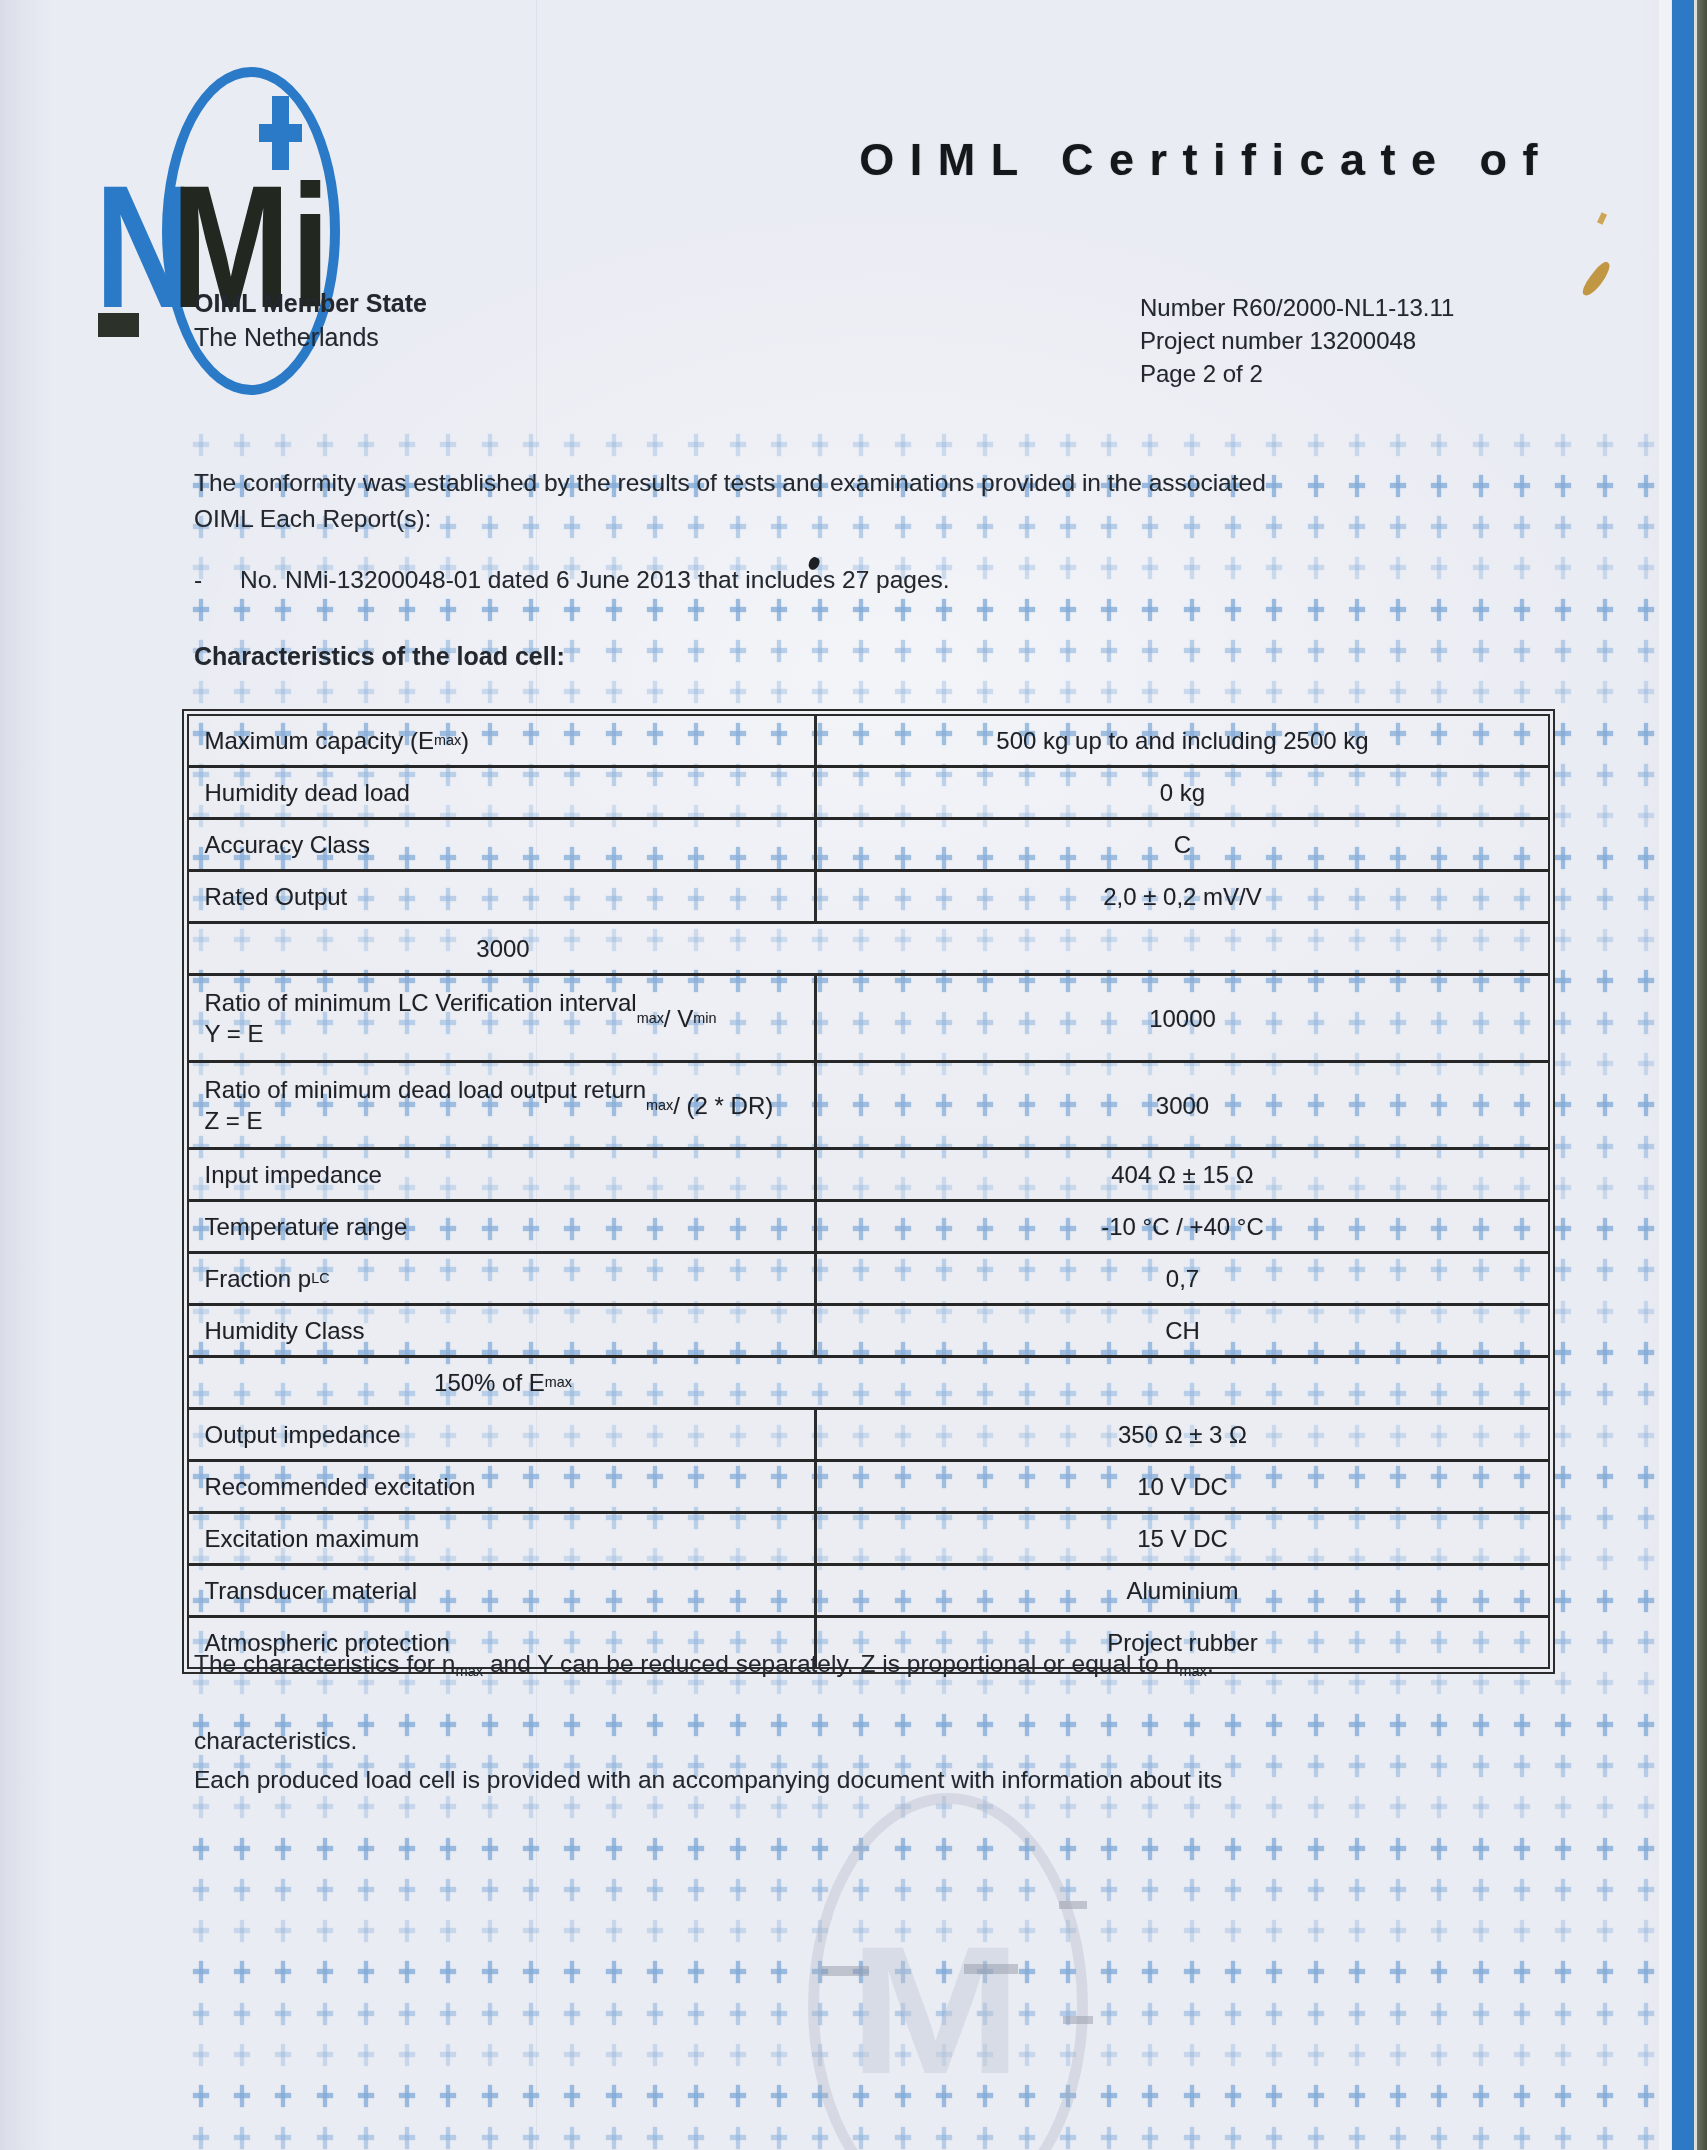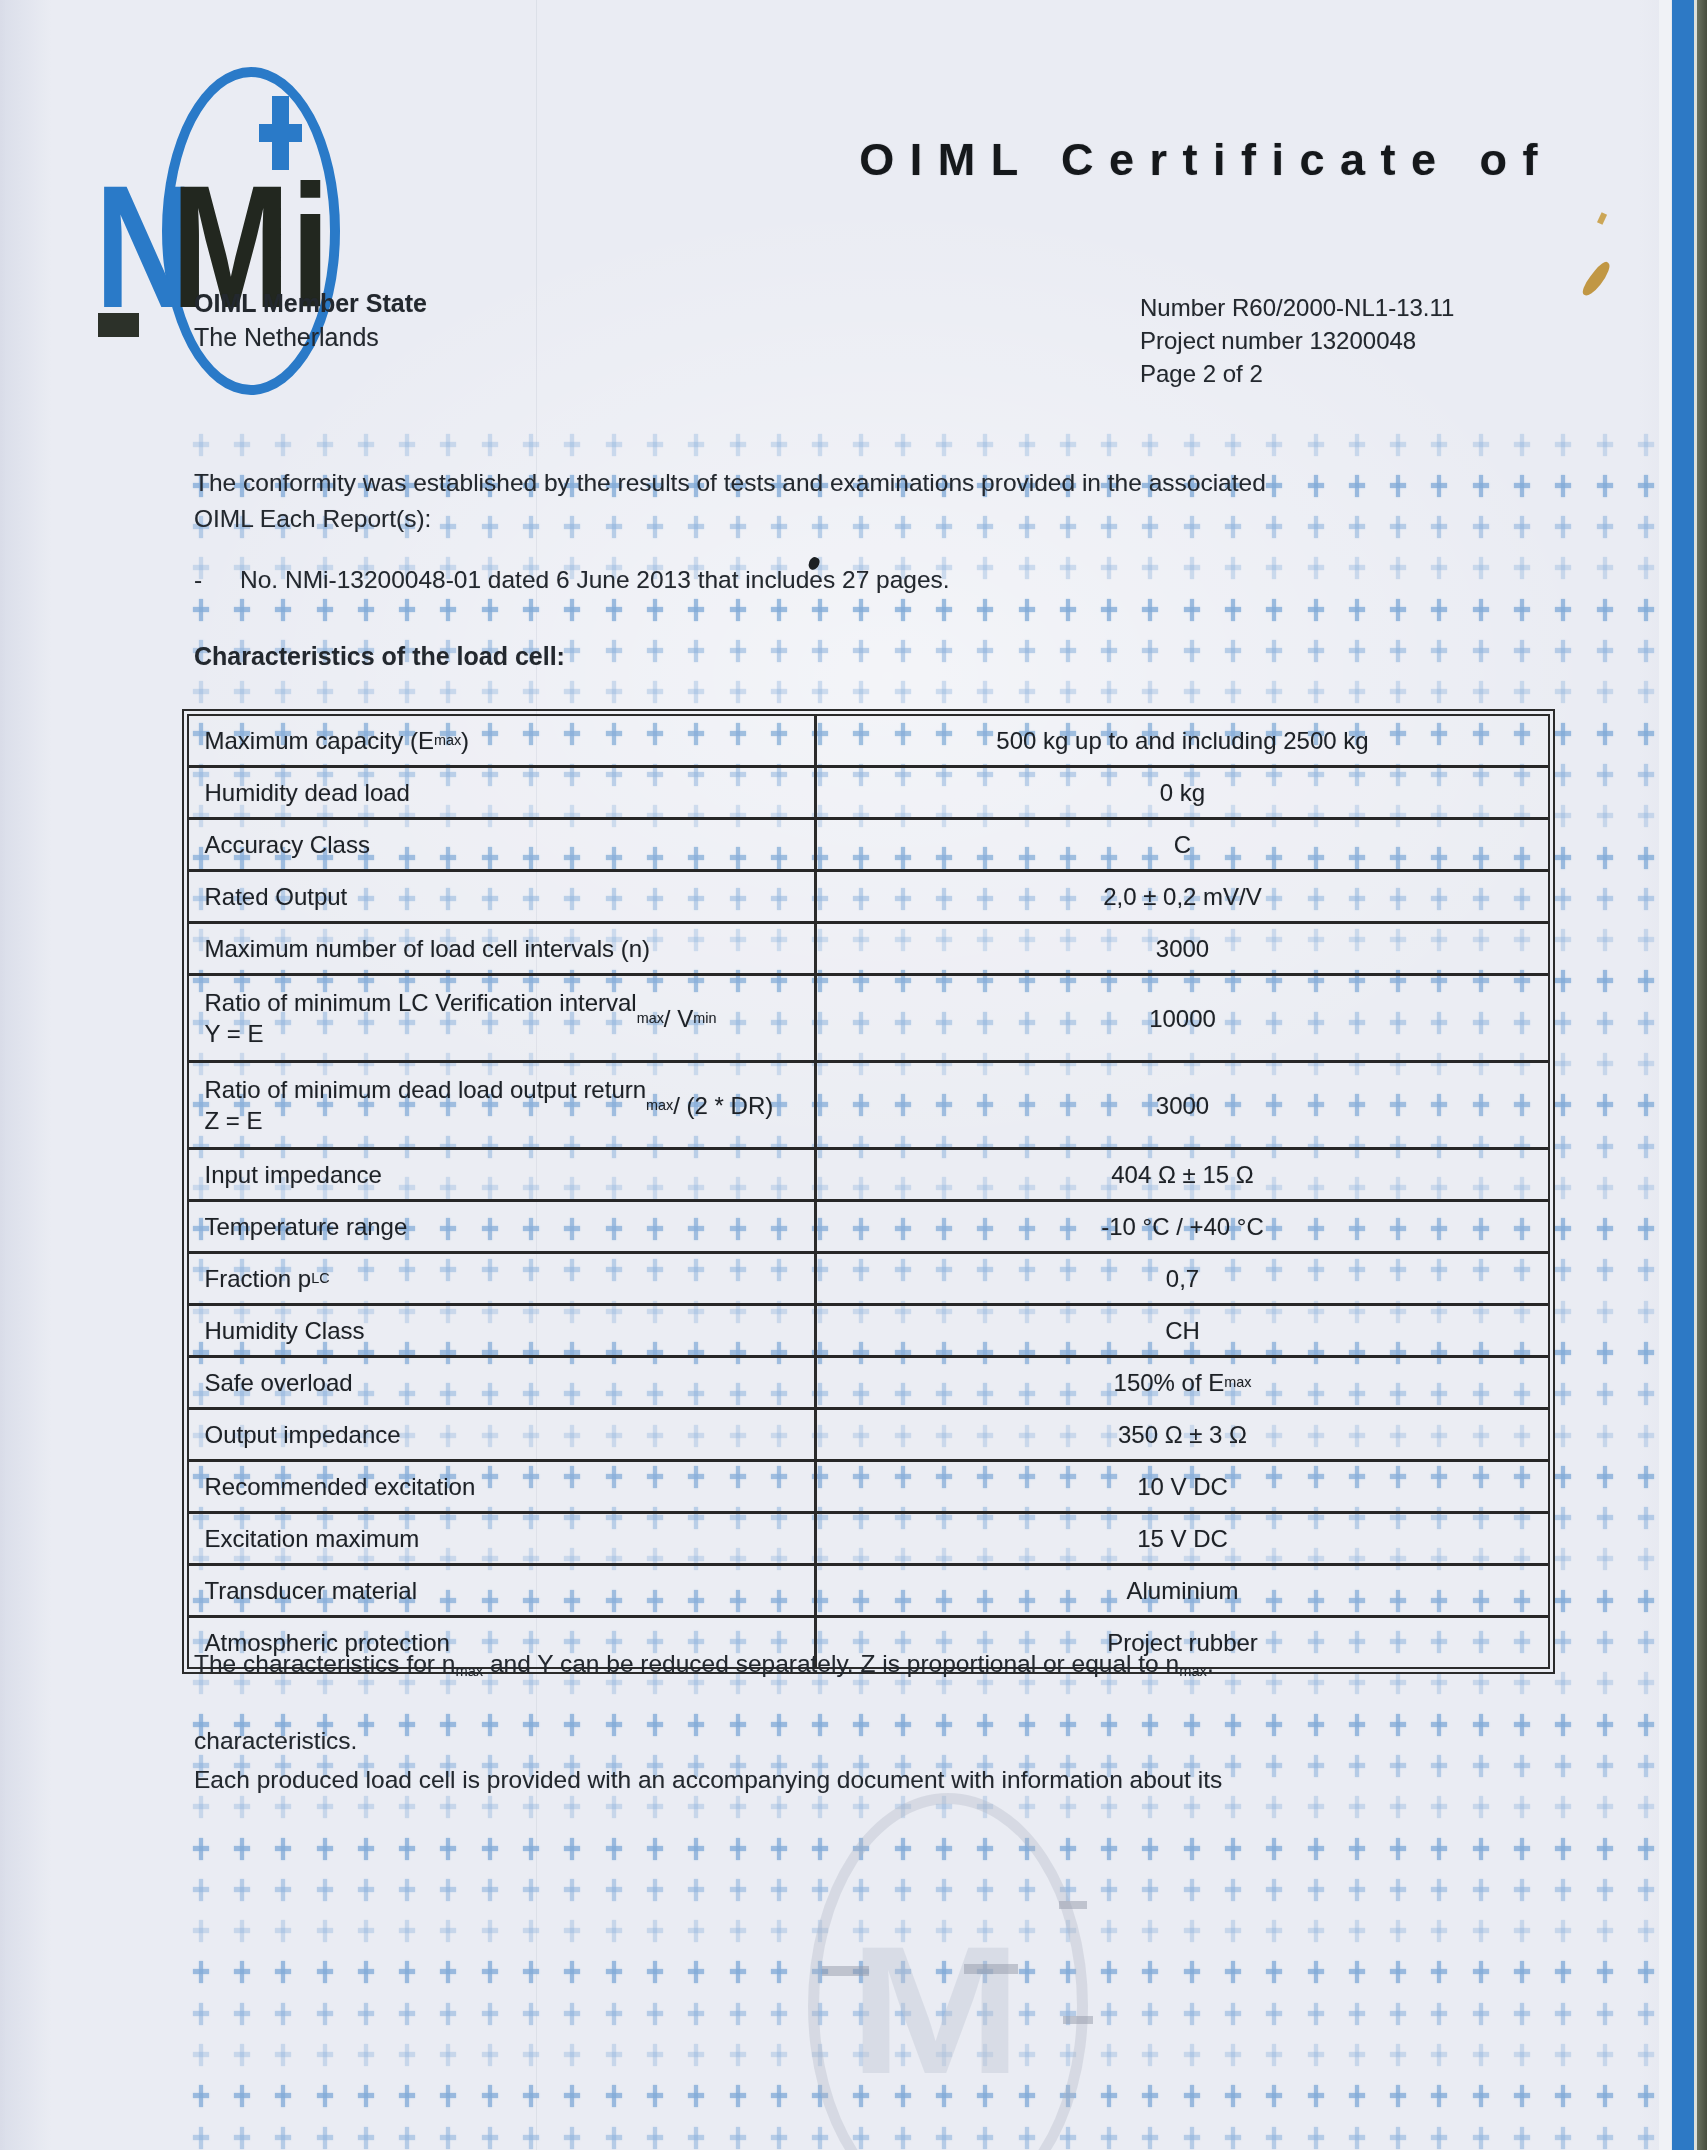"Maximum number of load cell" div.tcell { html: <div>Maximum number of load cell intervals (n)</div> -> none }
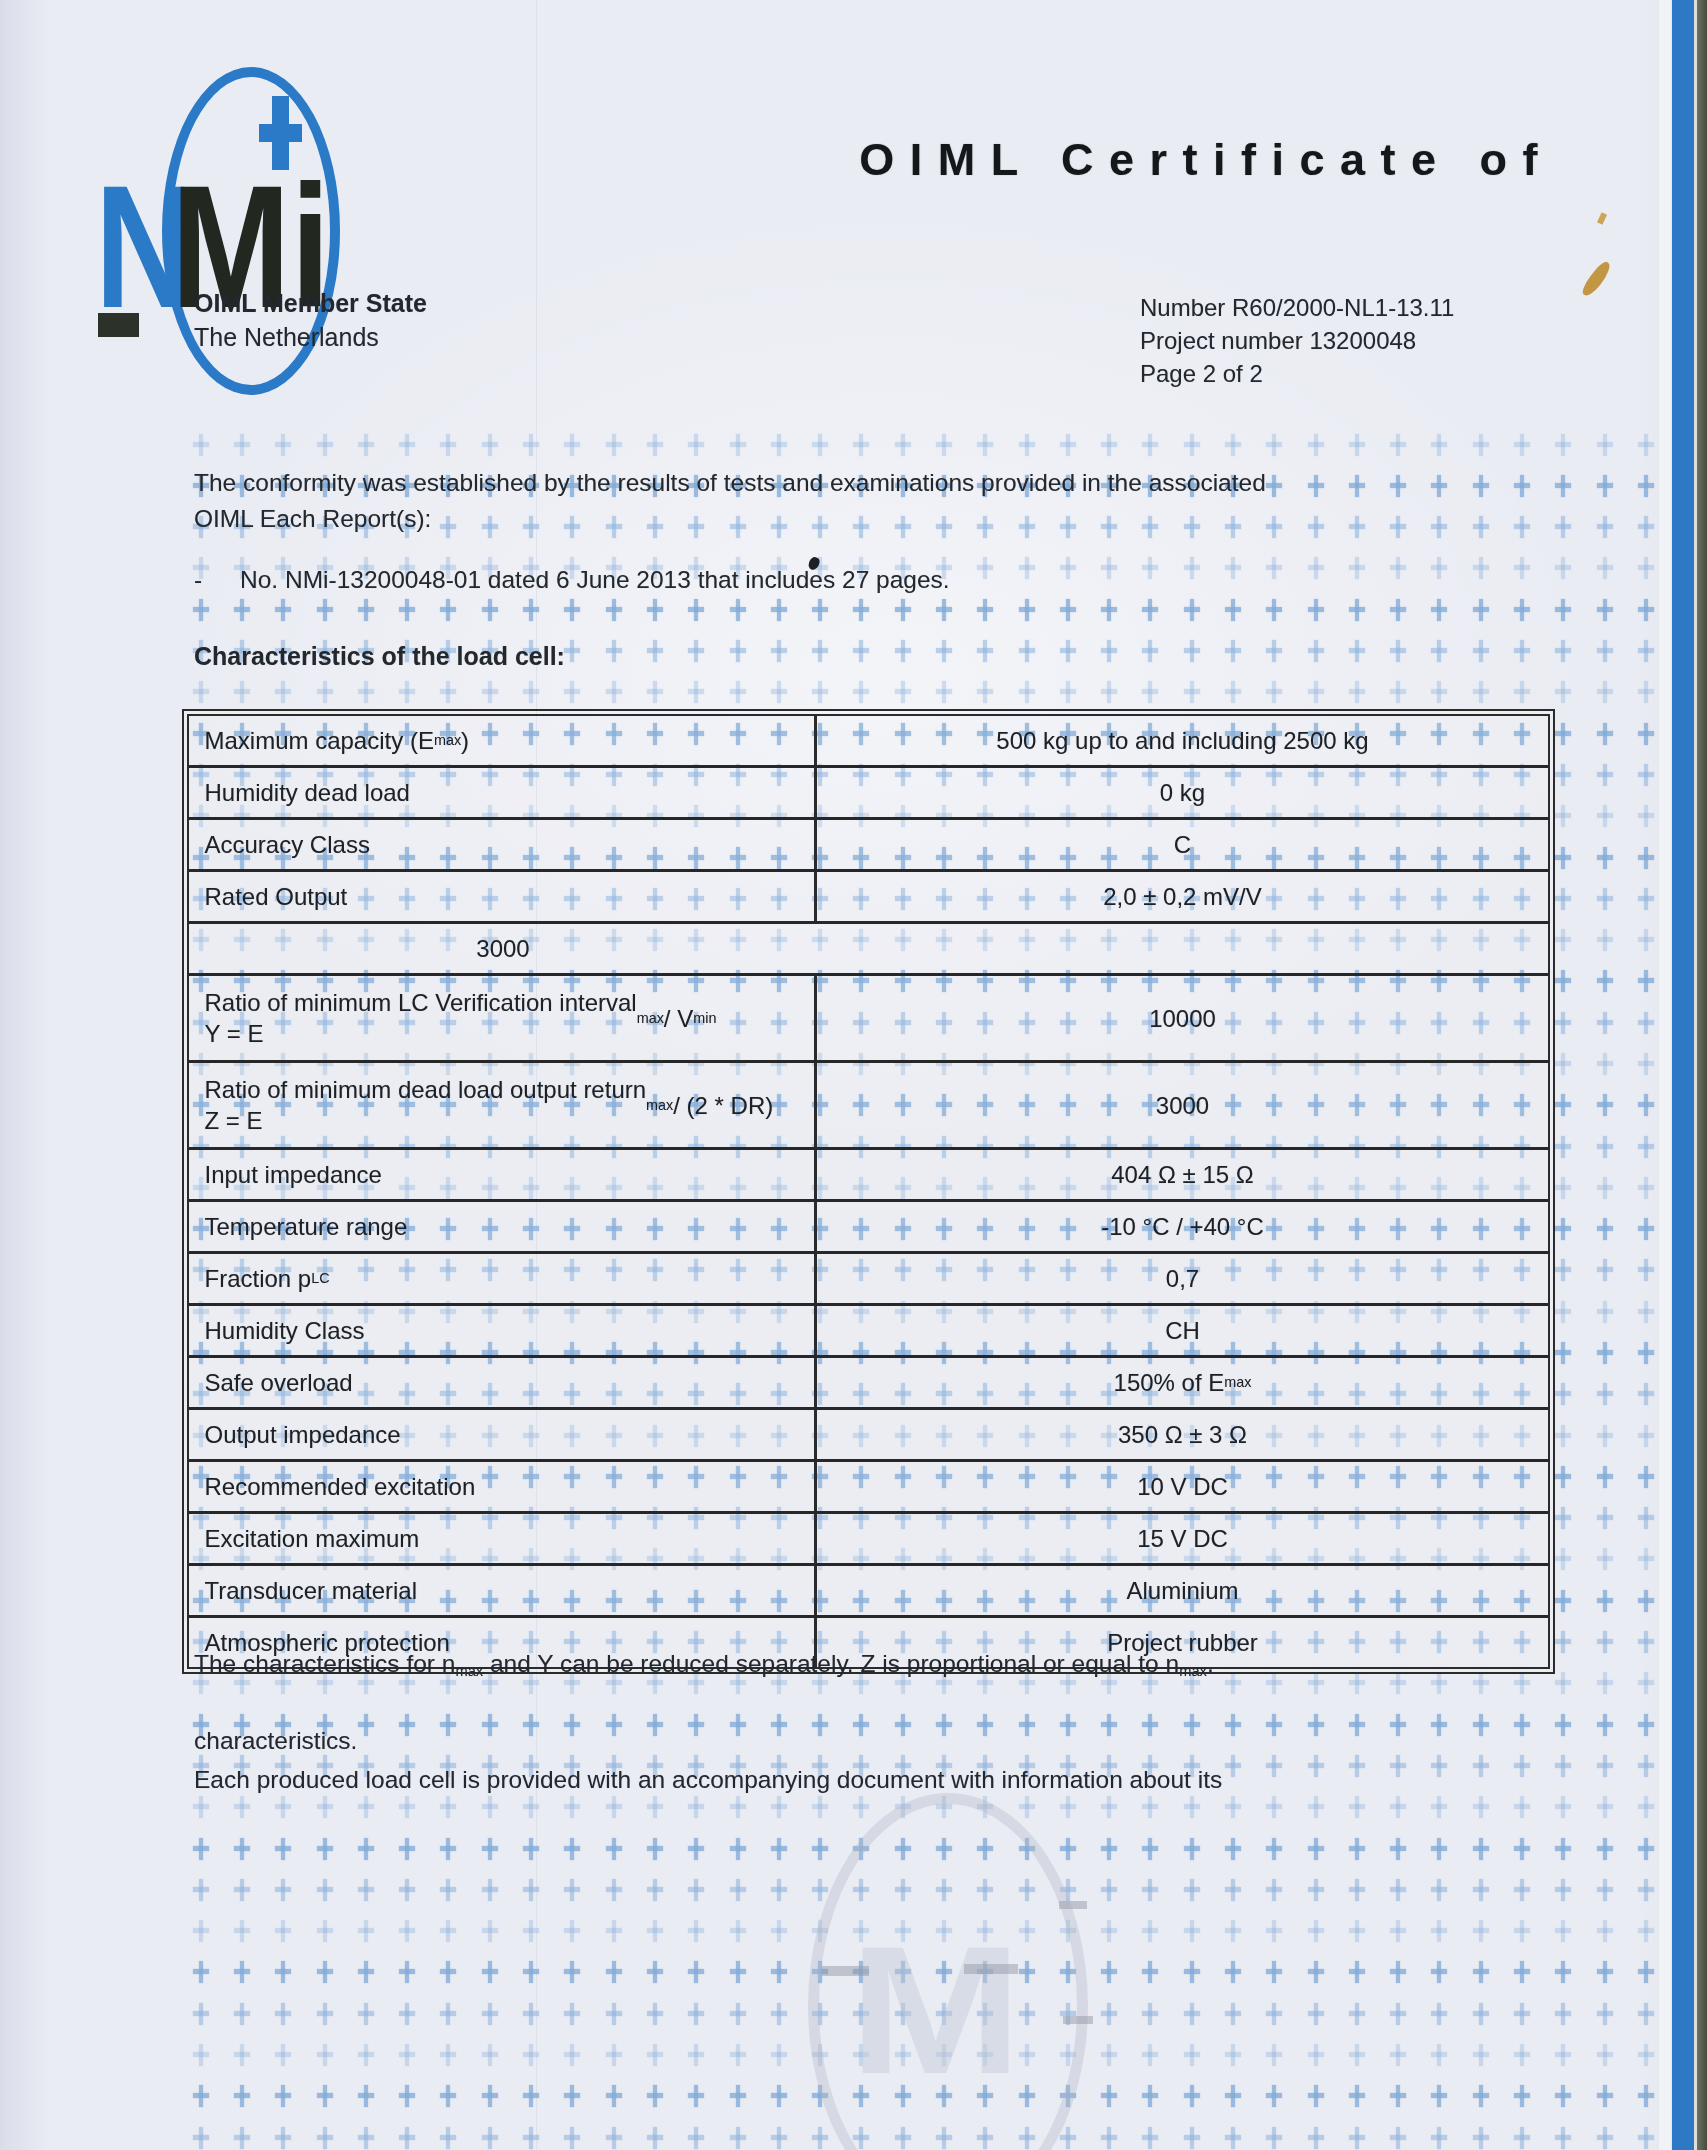"Safe overload" div.tcell { html: <div>Safe overload</div> -> none }
